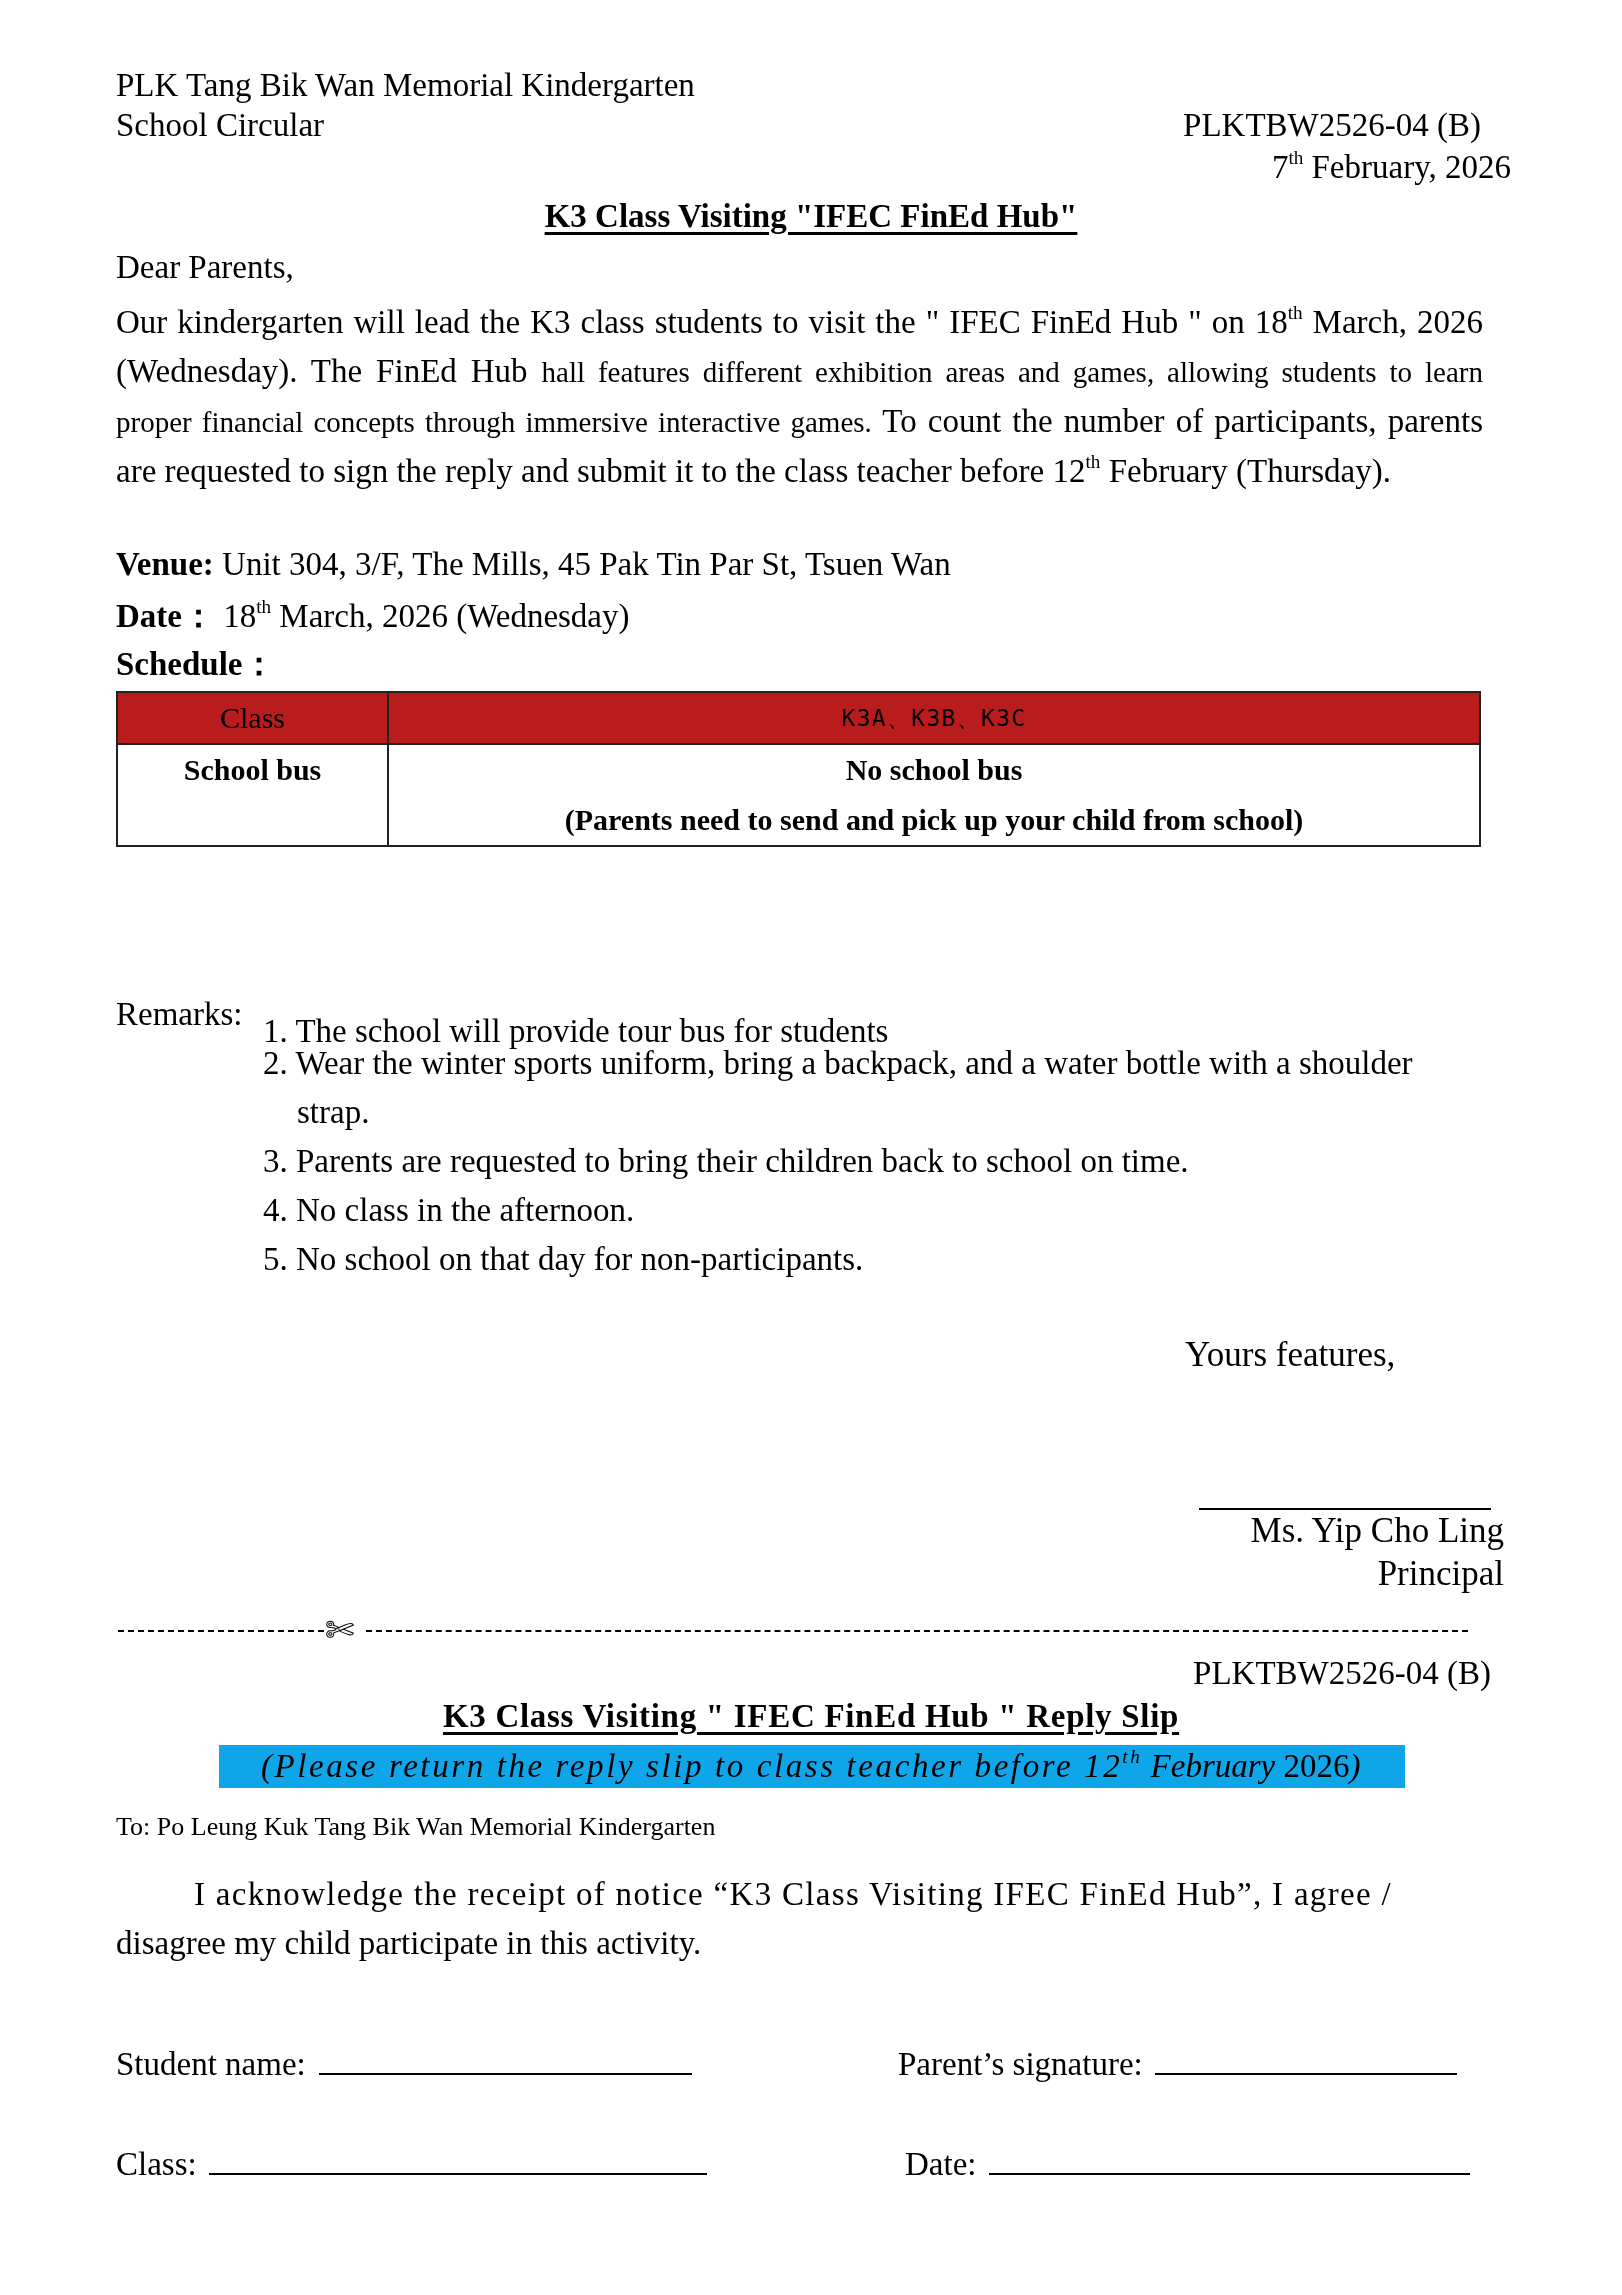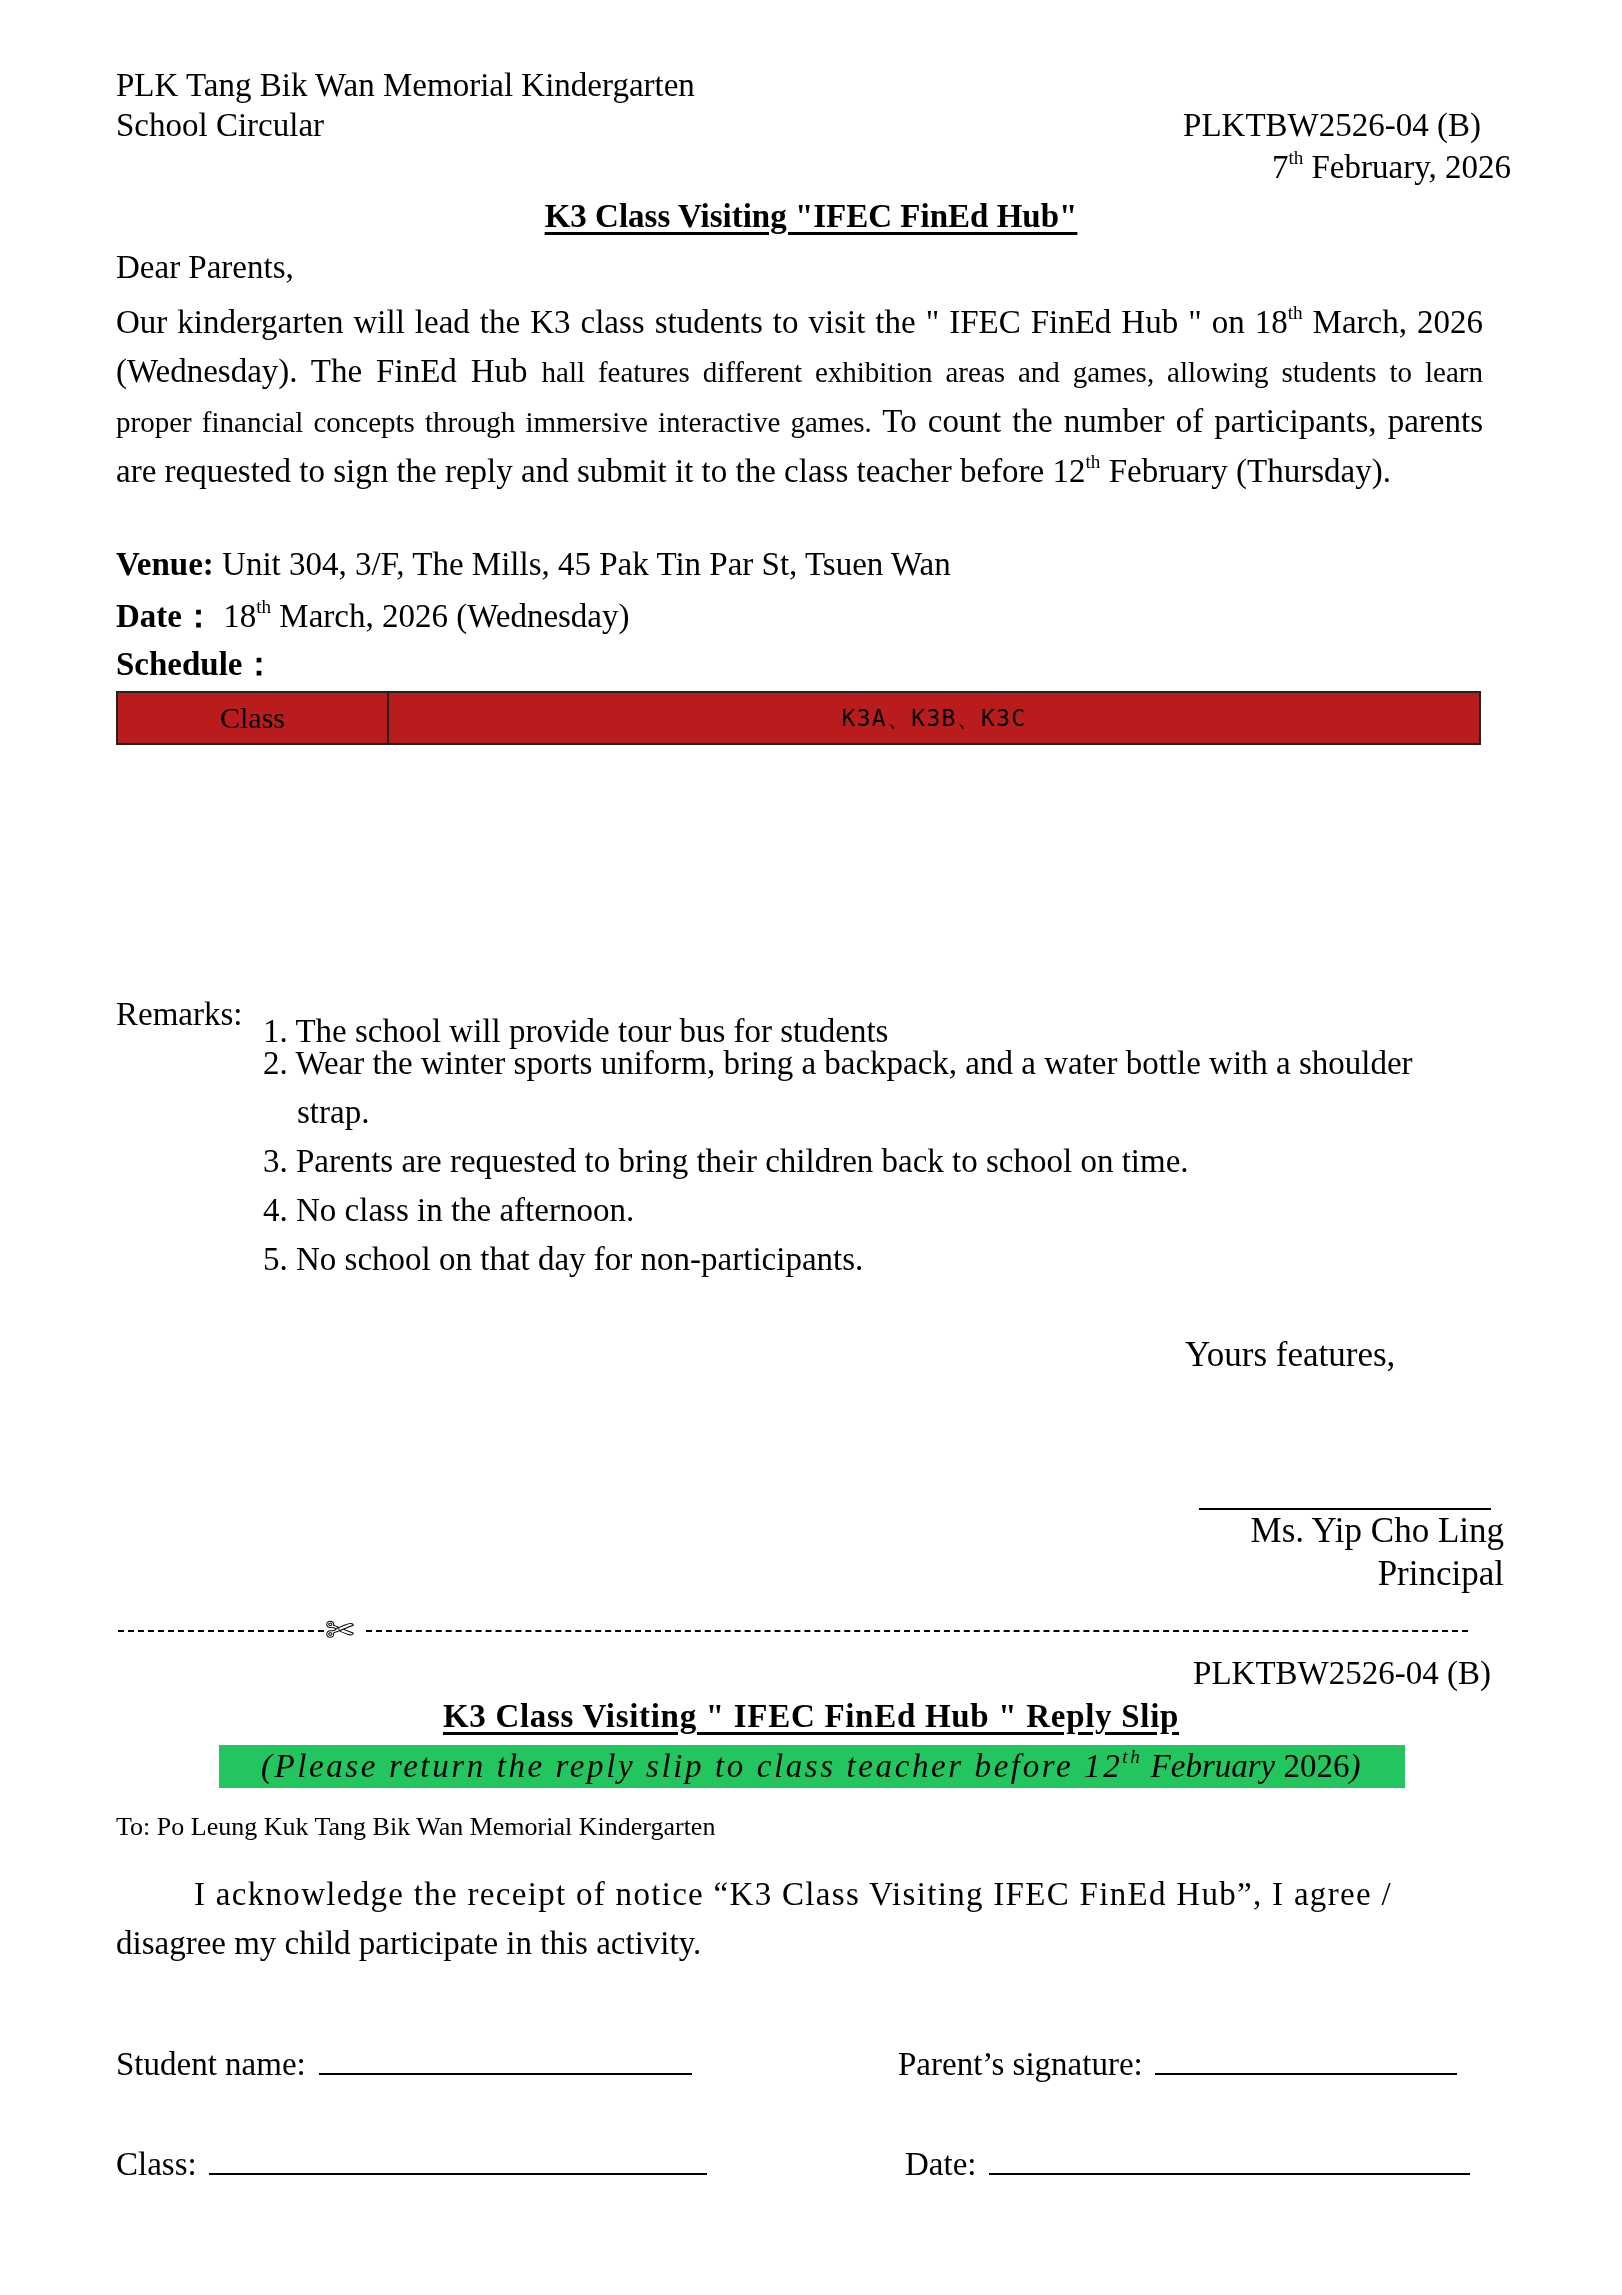"School bus" tr { html: none -> <tr> <td>School bus</td> <td> <div>No school bus</div> <div>(Parents need to send and pick up your child from school)</div> </td> </tr> }
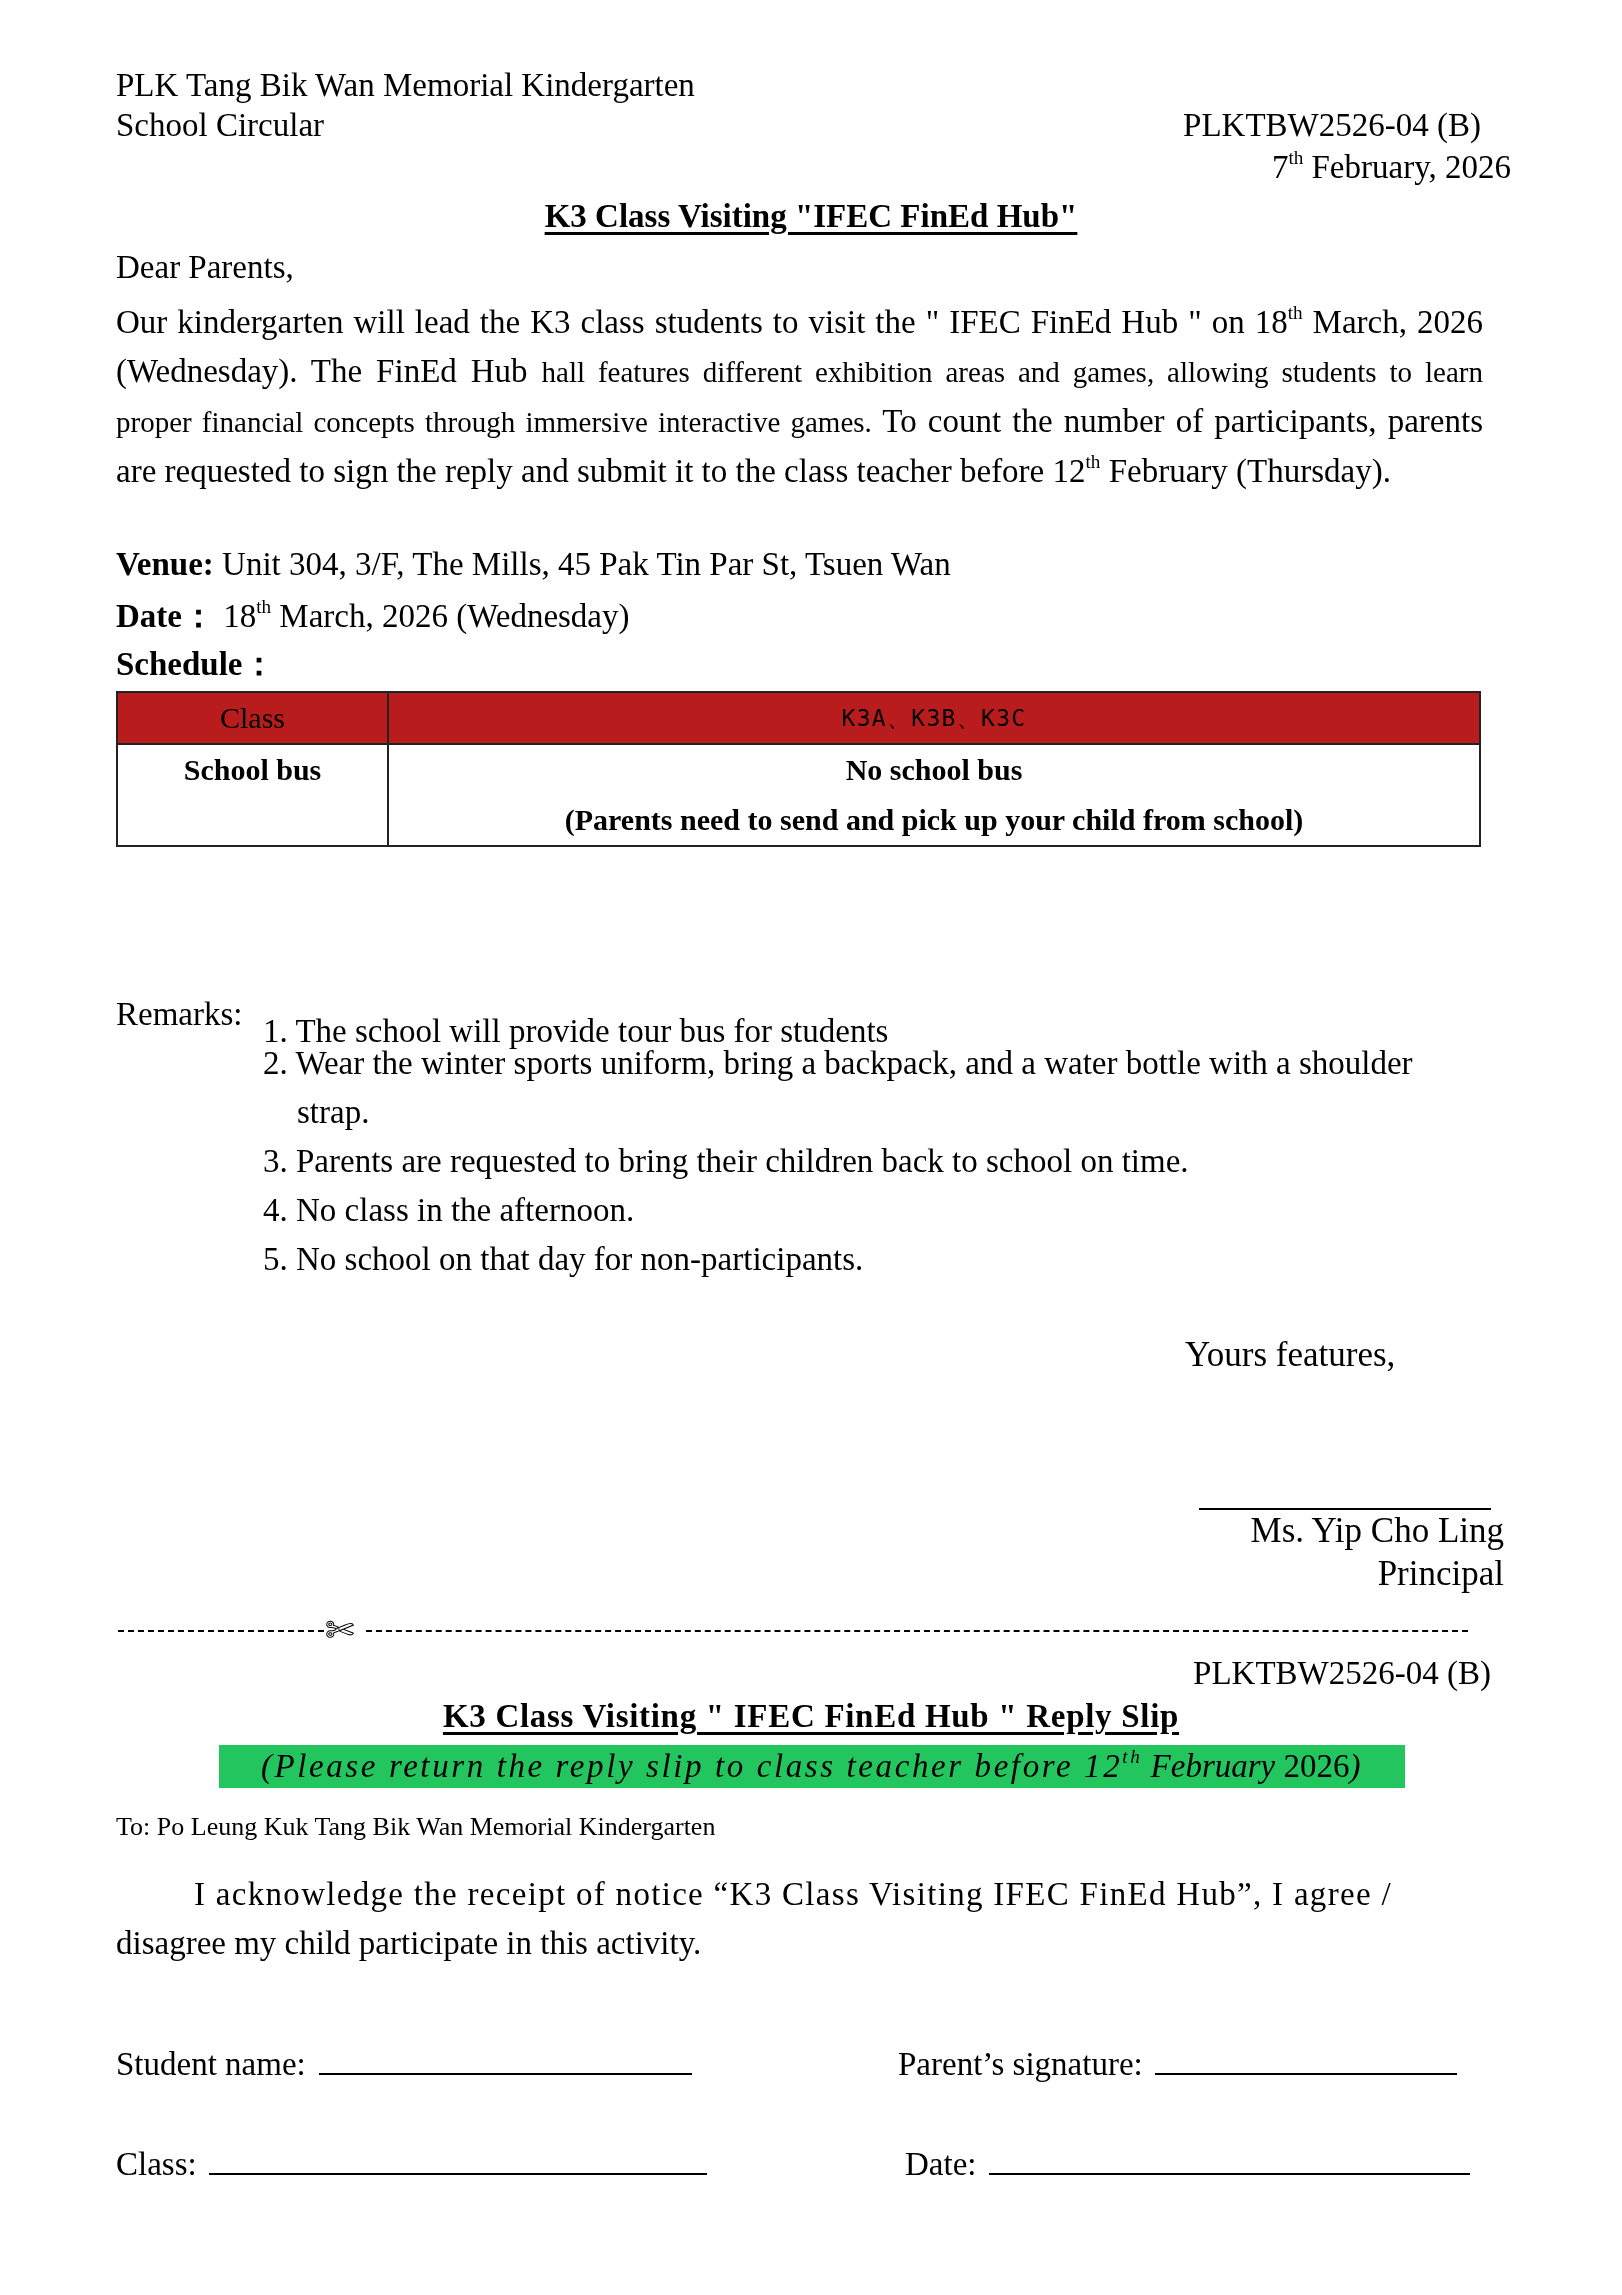"(Please return the reply slip" .note-box { background: #22c55e -> #0ea5e9 }
